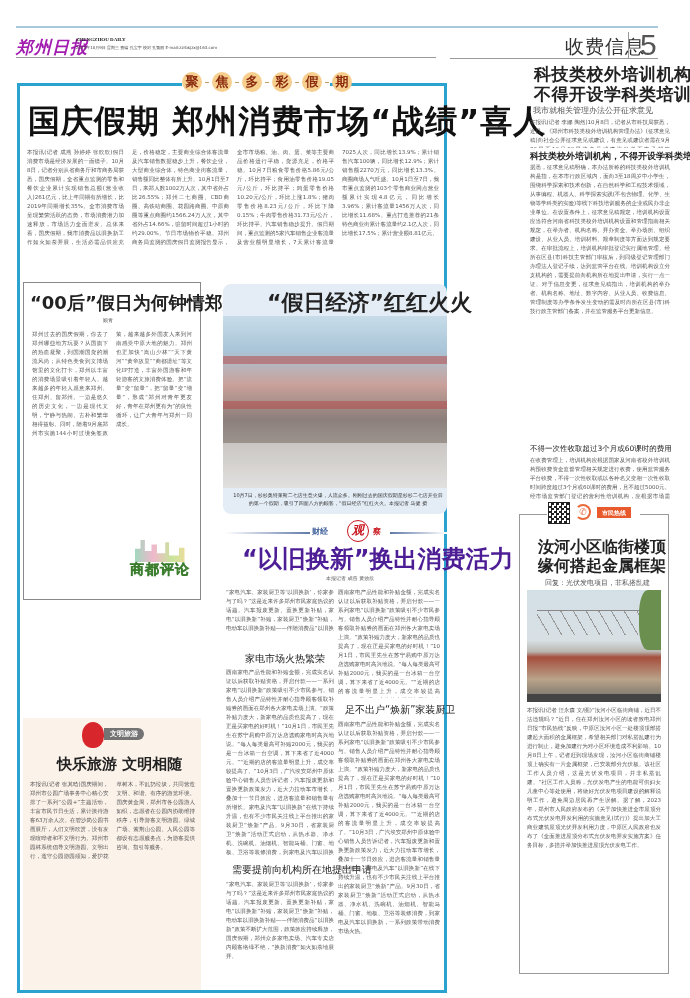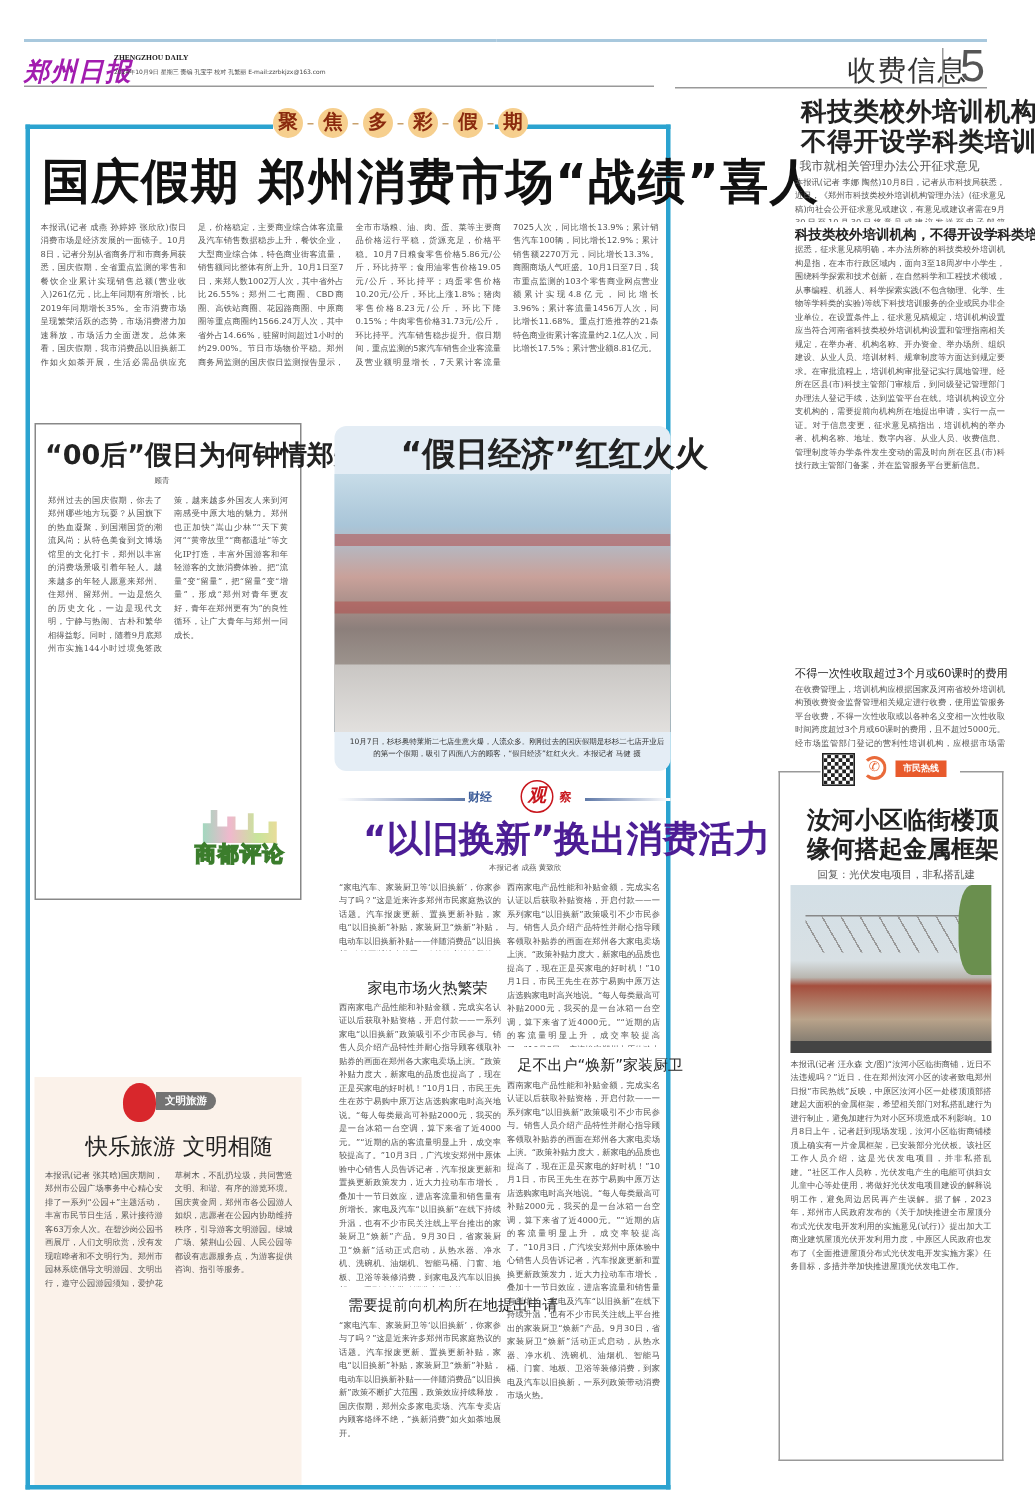"商都评论" .comment-logo { font-weight: bold -> normal }
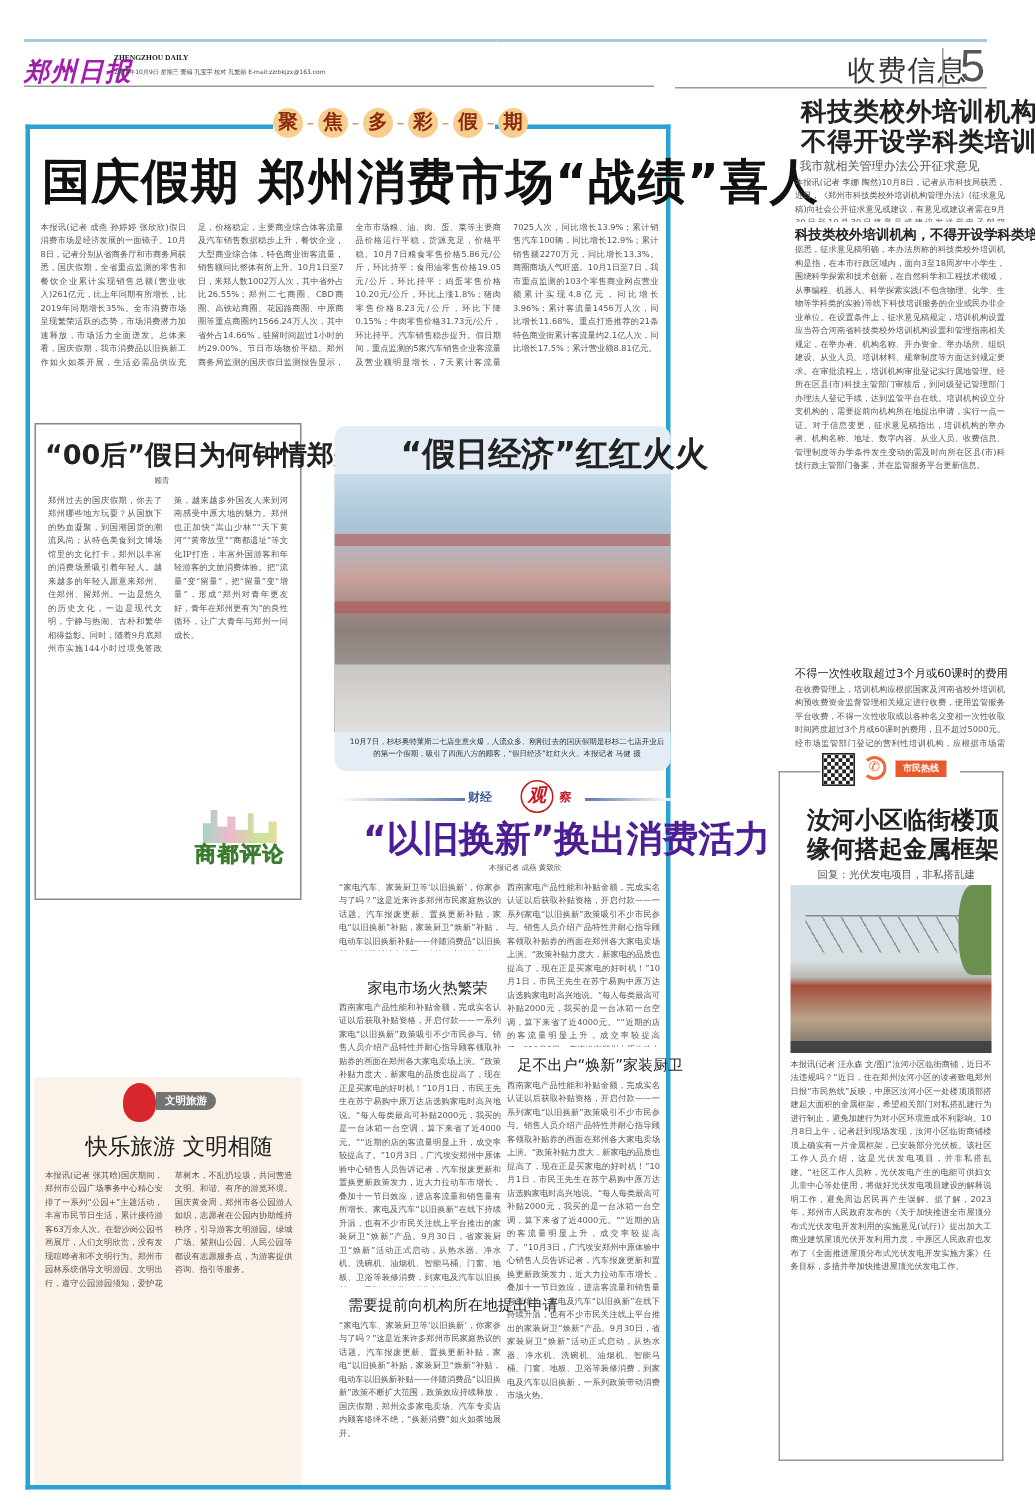"快乐旅游 文明相随" .travel-title { font-weight: normal -> bold }
